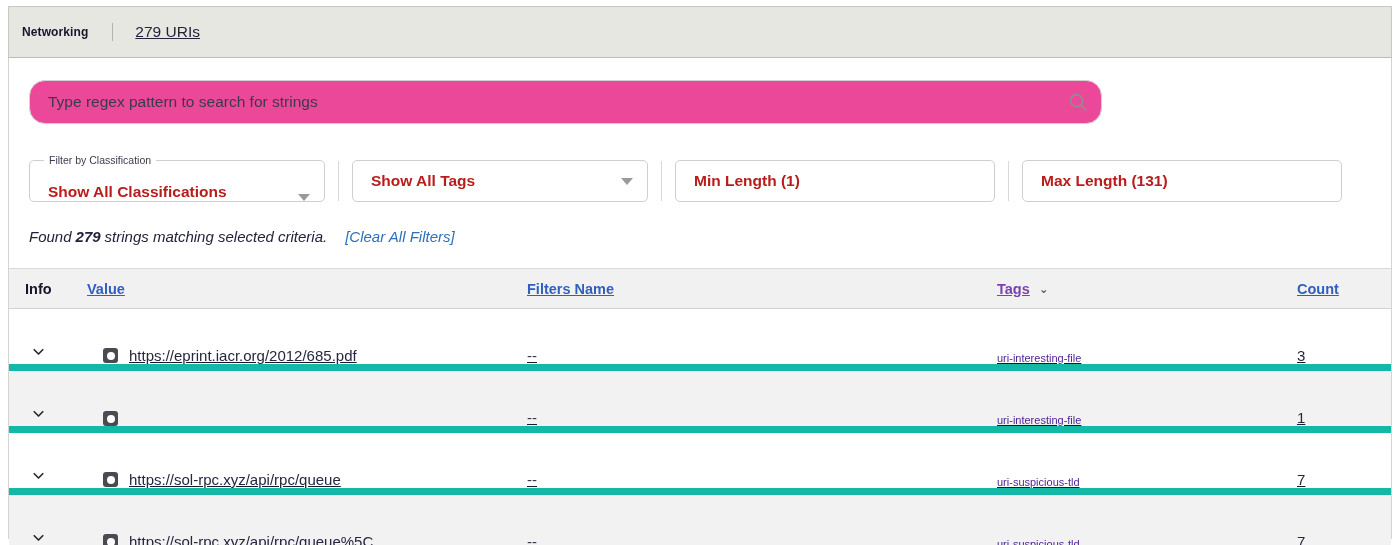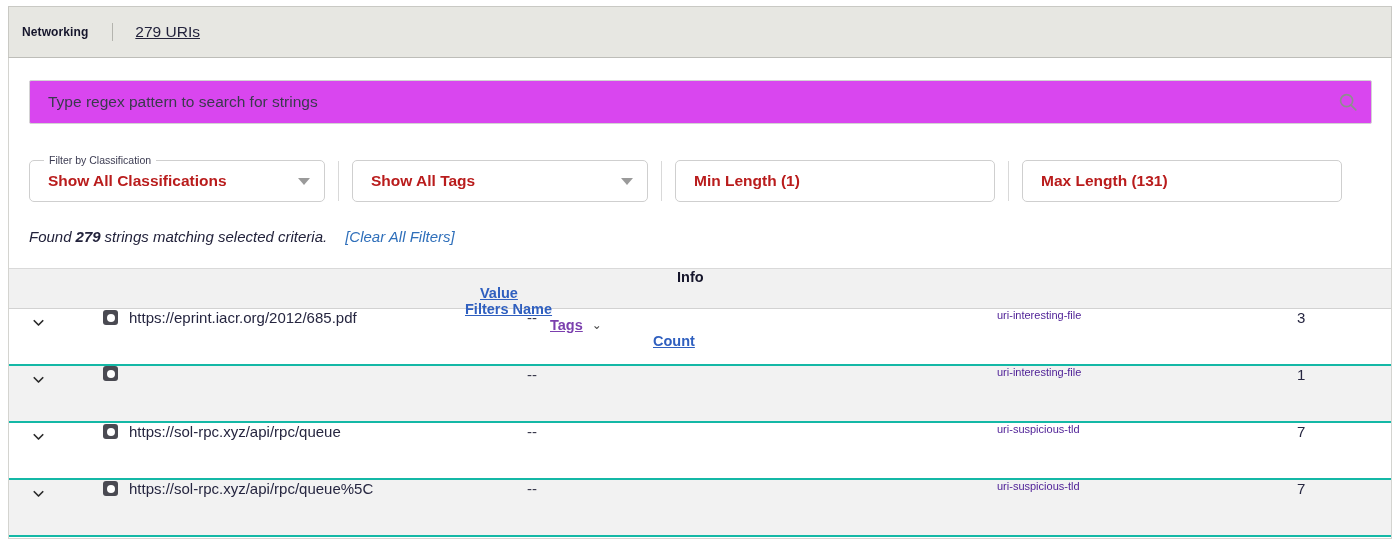"Type regex pattern to search" .search-wrap { background: #d946ef -> #ec4899; border-radius: 2px -> 16px; width: 1343px -> 1073px }
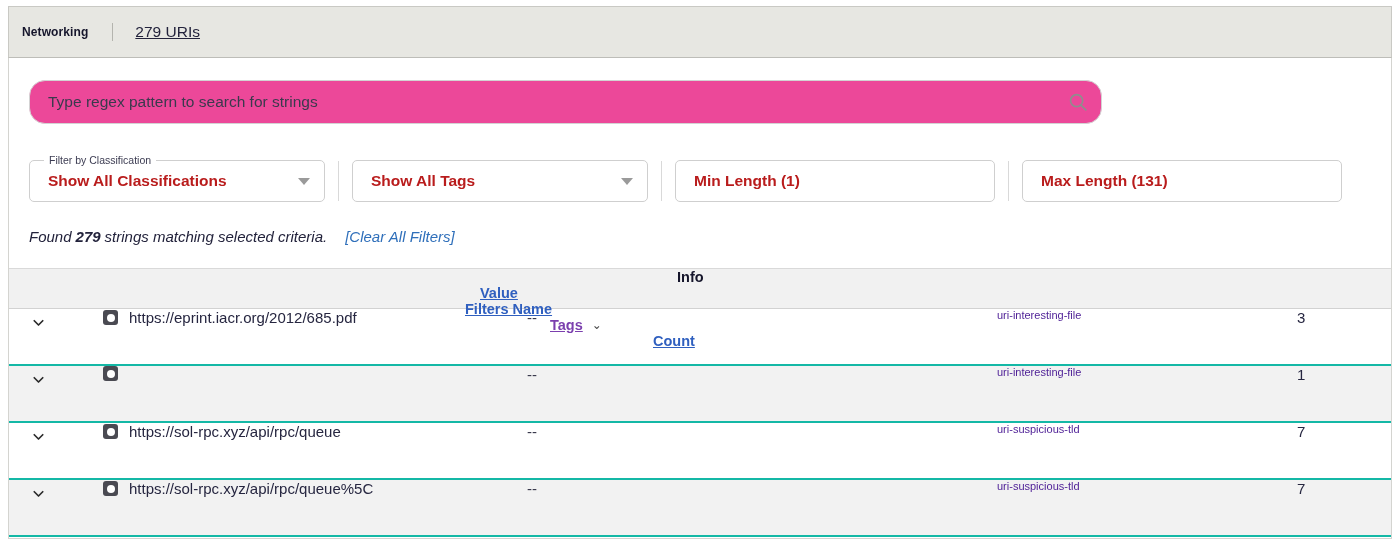"Filter by Classification" .f-class { align-items: none -> flex-end }
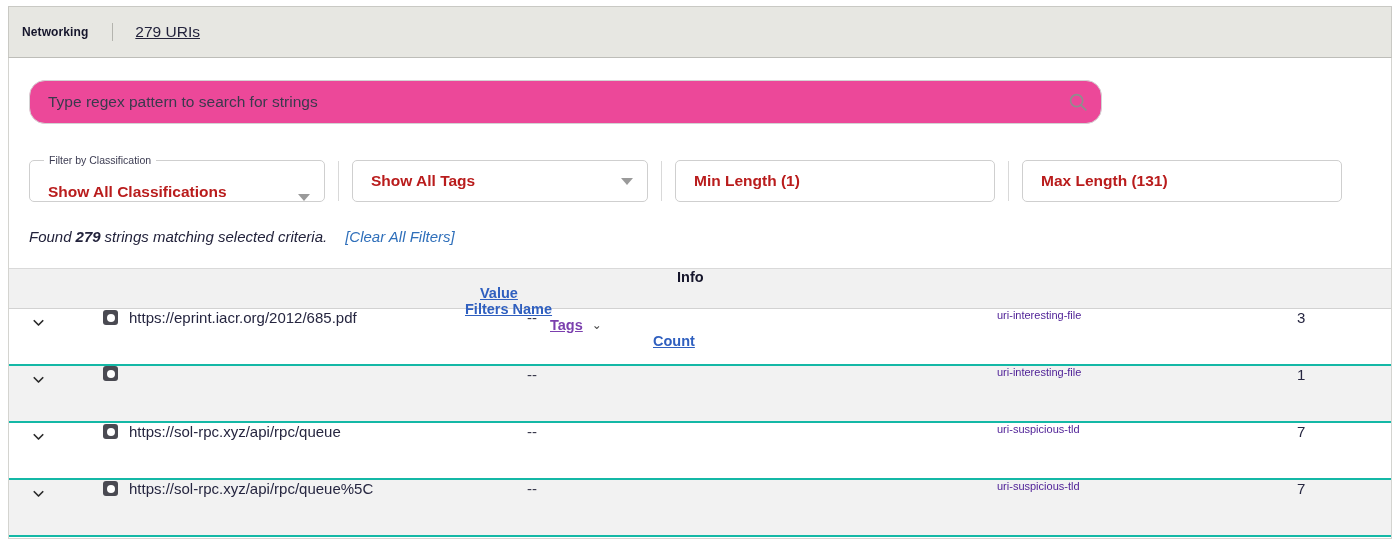"Info" .thead { flex-direction: column -> none }
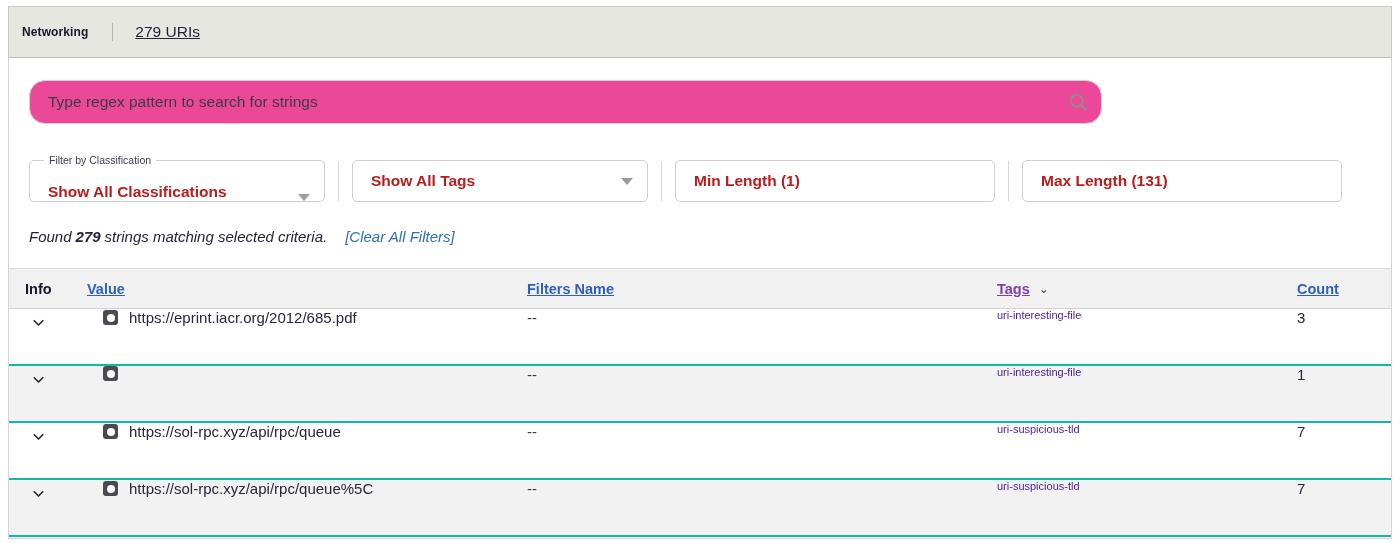"https://eprint.iacr.org/2012/685.pdf" .trow { align-items: flex-start -> flex-end; border-bottom: 2px solid #14b8a6 -> 7px solid #14b8a6; text-decoration: none -> underline }
